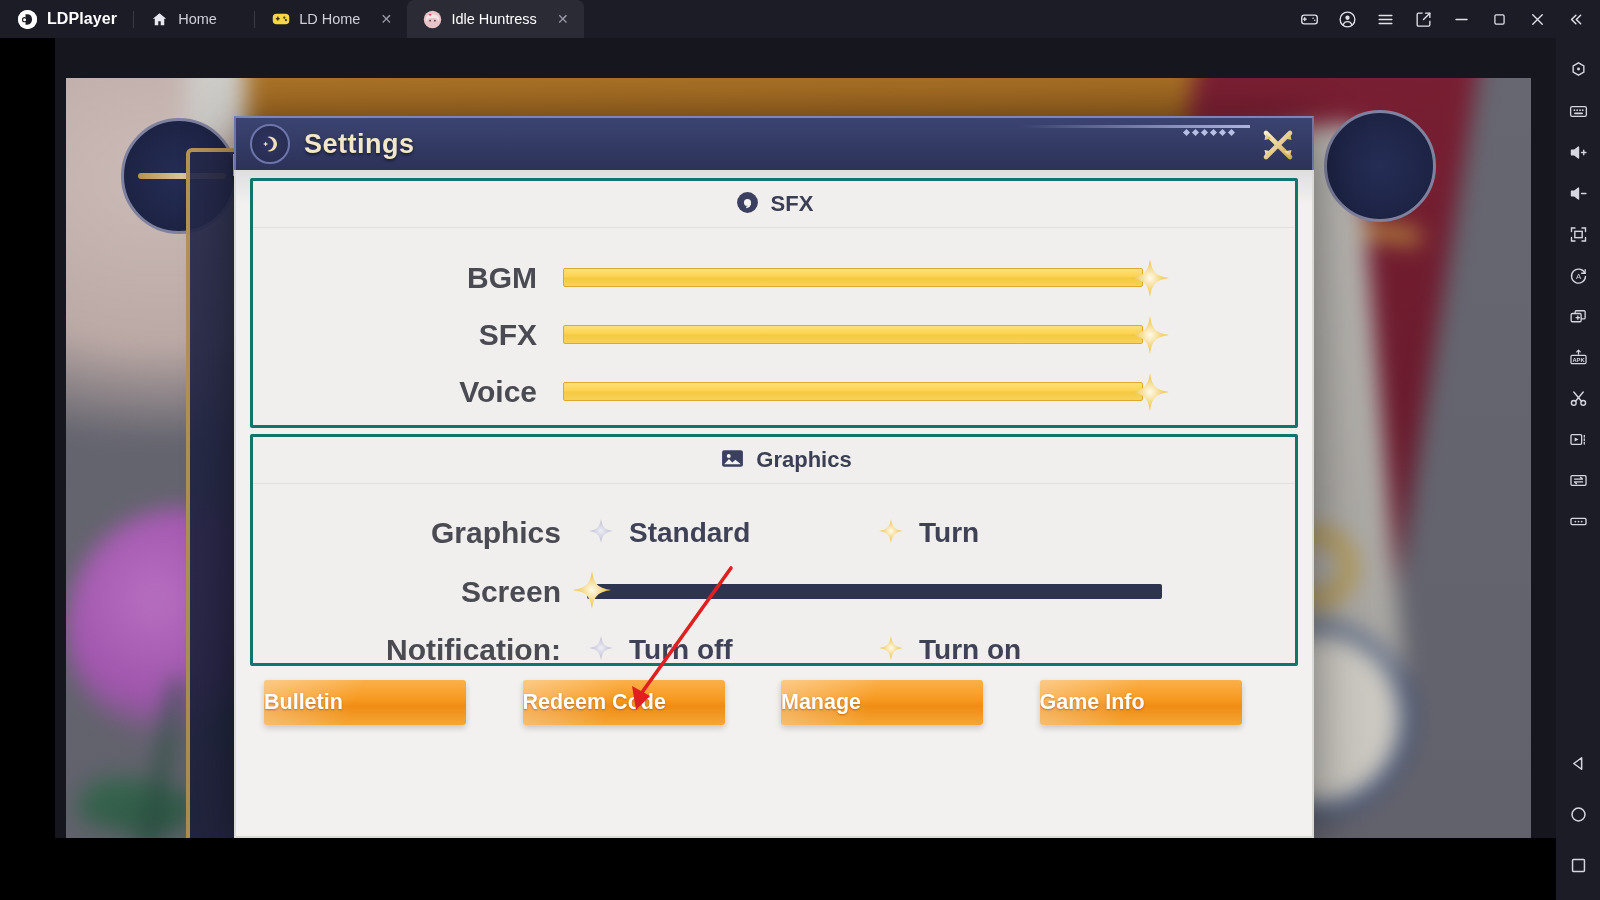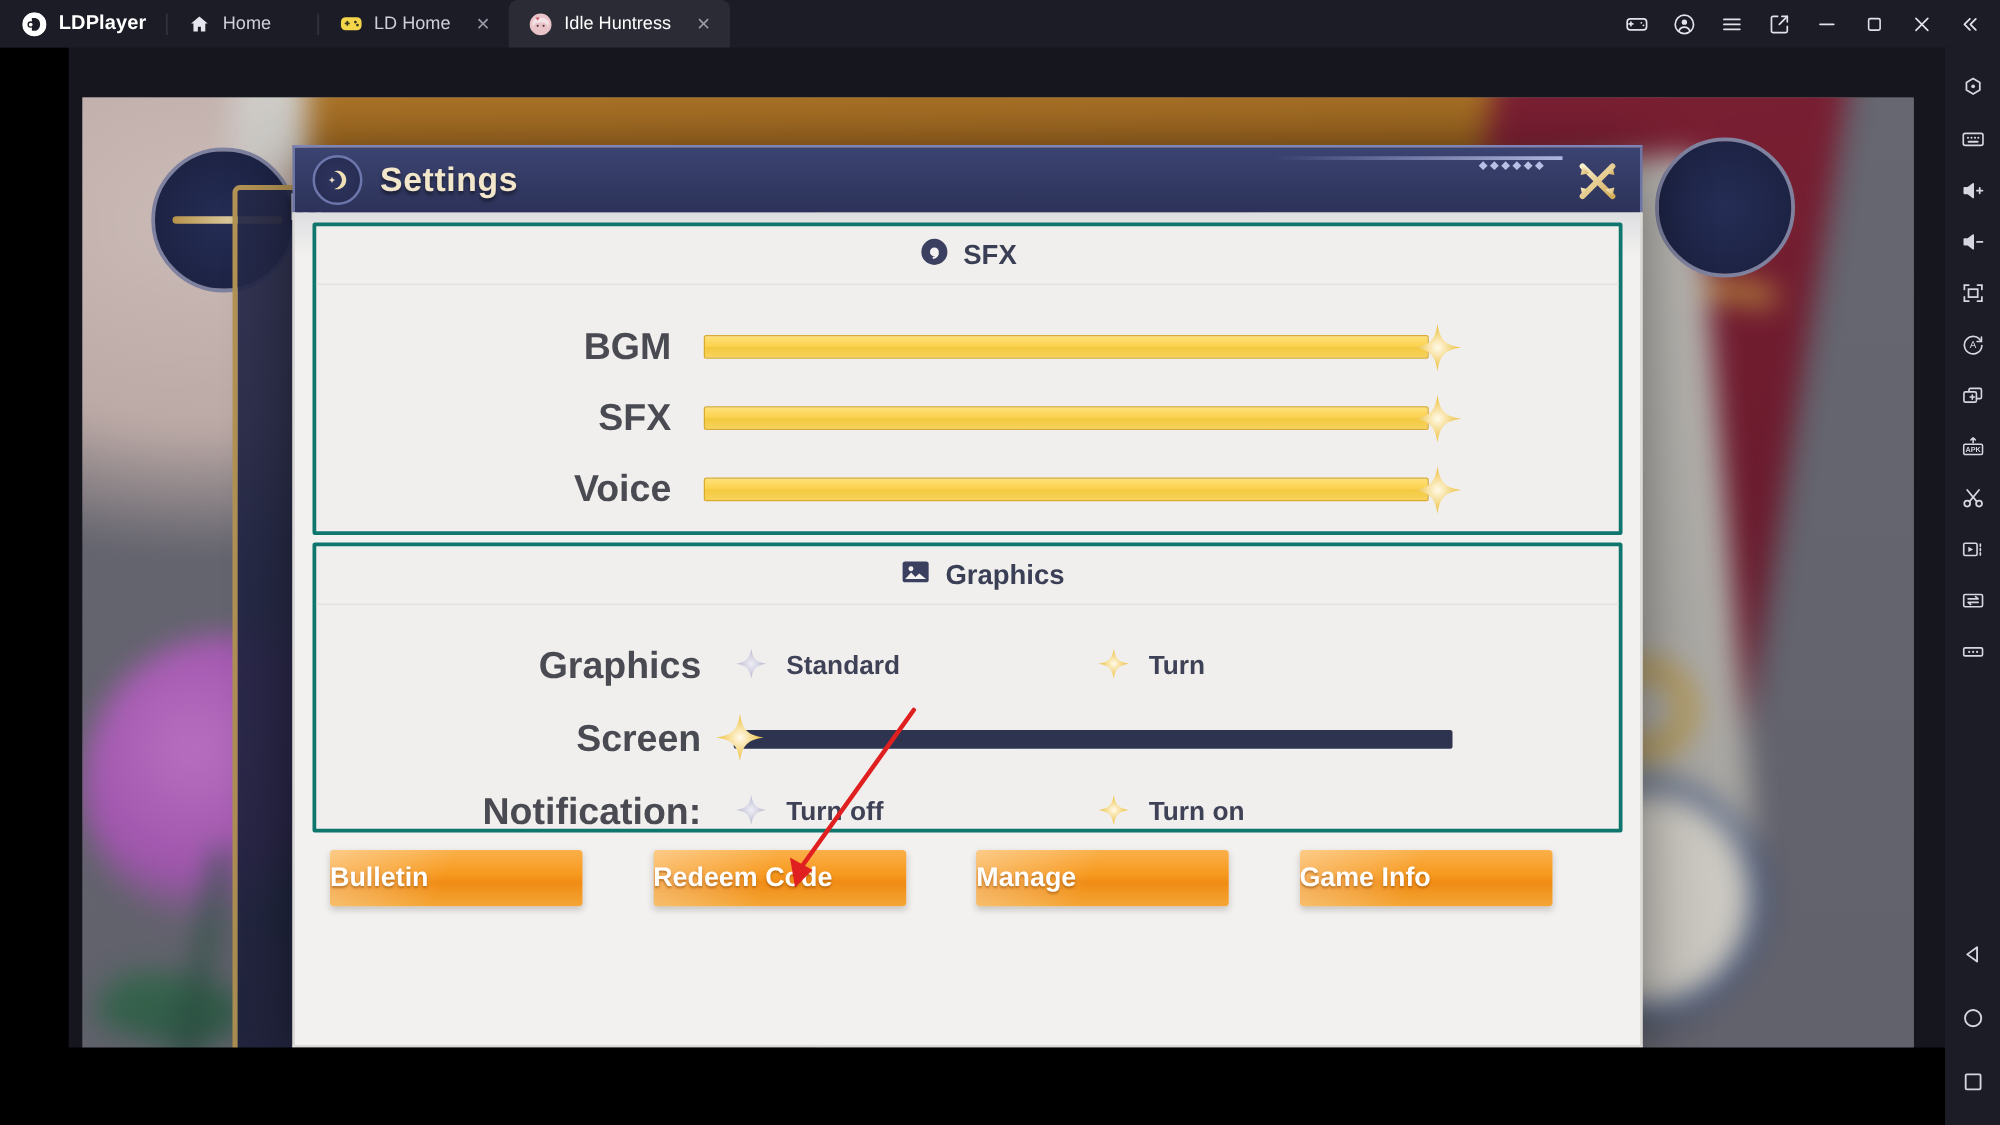"Standard" .opt .opt-label { font-size: 21px -> 28px }
